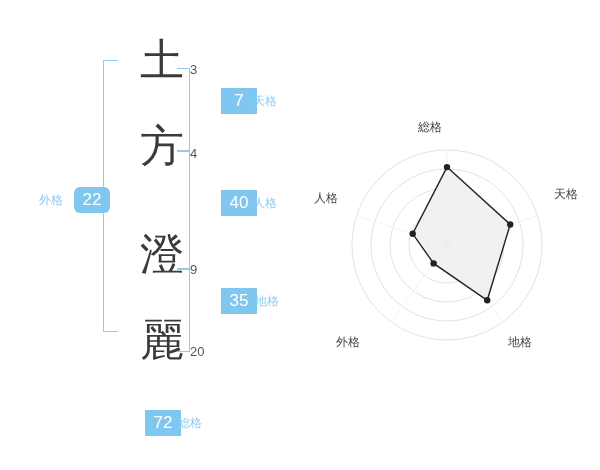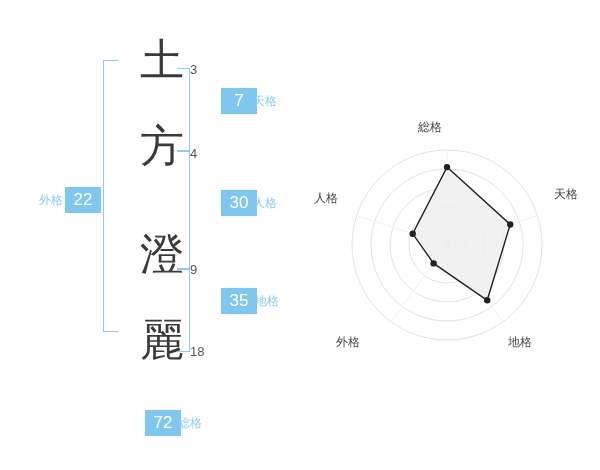"22" .b-gai { border-radius: none -> 6px; left: 65px -> 74px }
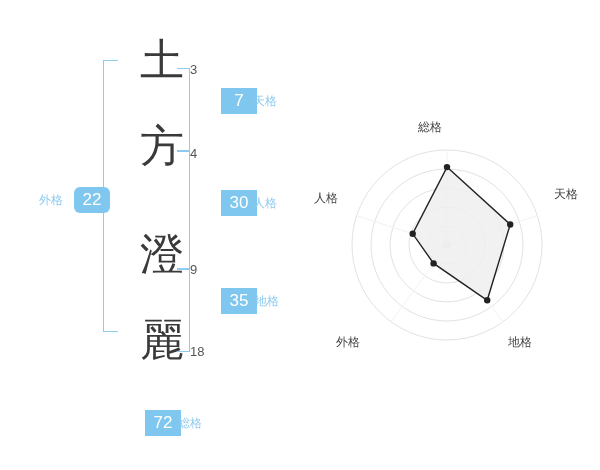"30" div.badge { text: 30 -> 40 }
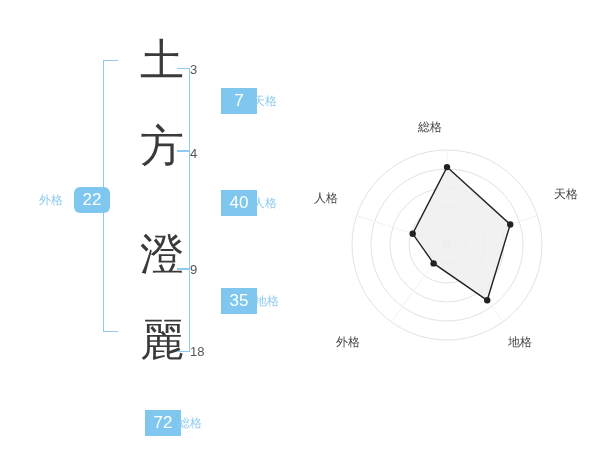"18" div.kanji-stroke { text: 18 -> 20 }
